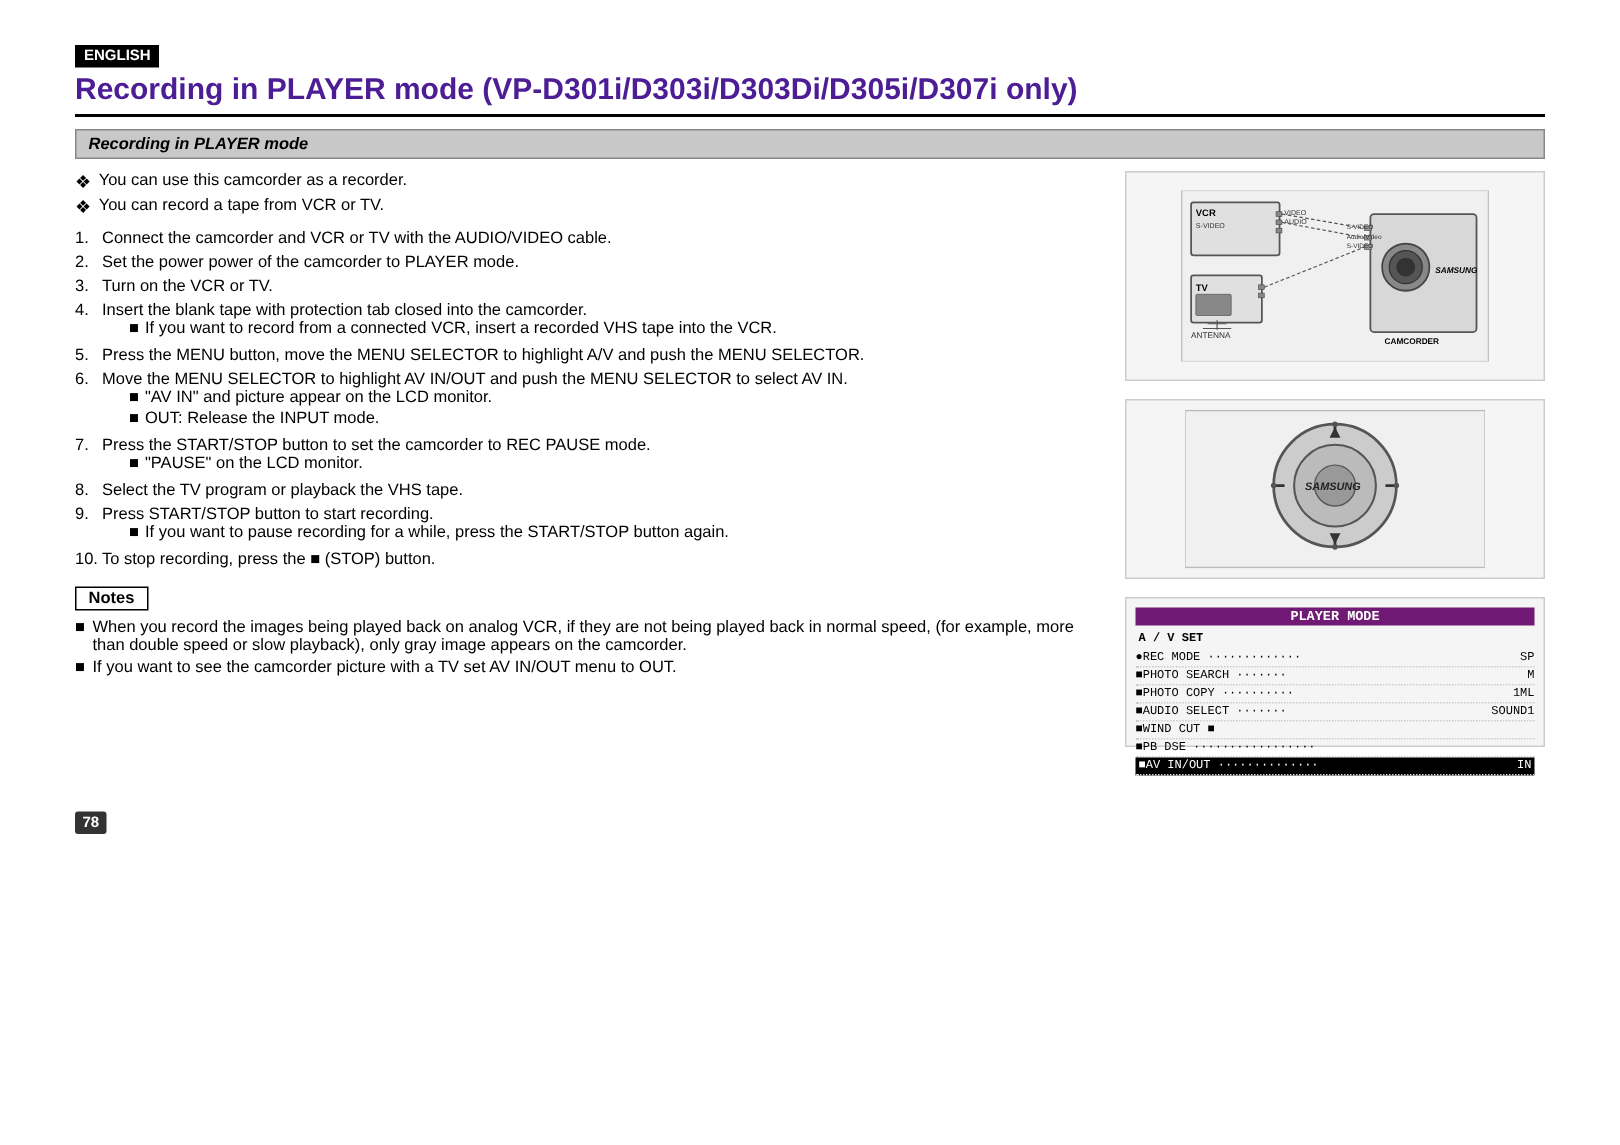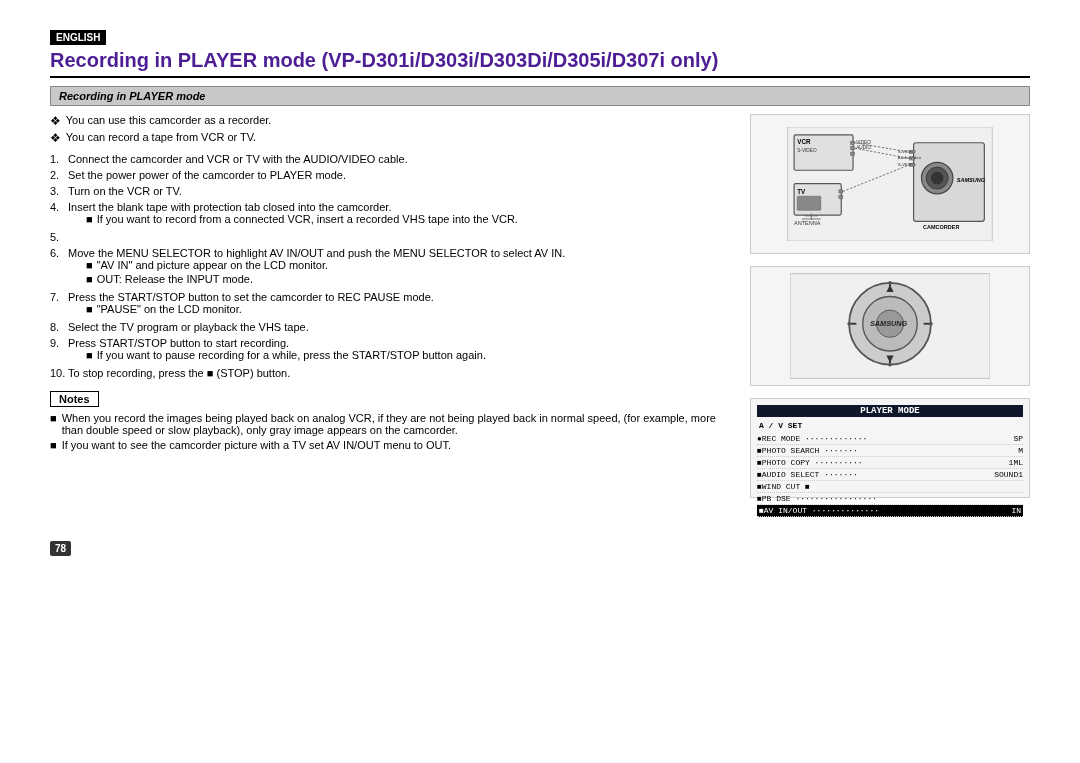"Press the MENU button, move" span { html: none -> <span>Press the MENU button, move the MENU SELECTOR to highlight A/V and push the MENU SELECTOR.</span> }
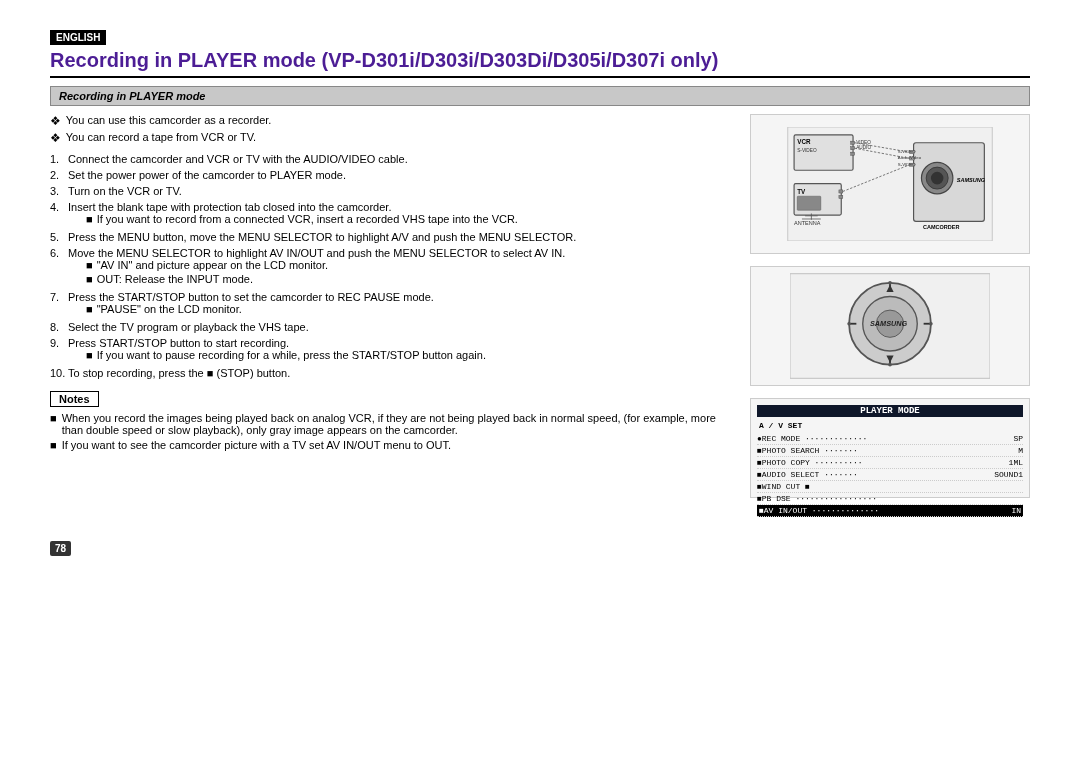"PLAYER MODE" .menu-diagram .menu-title { background: #0f172a -> #701a75 }
